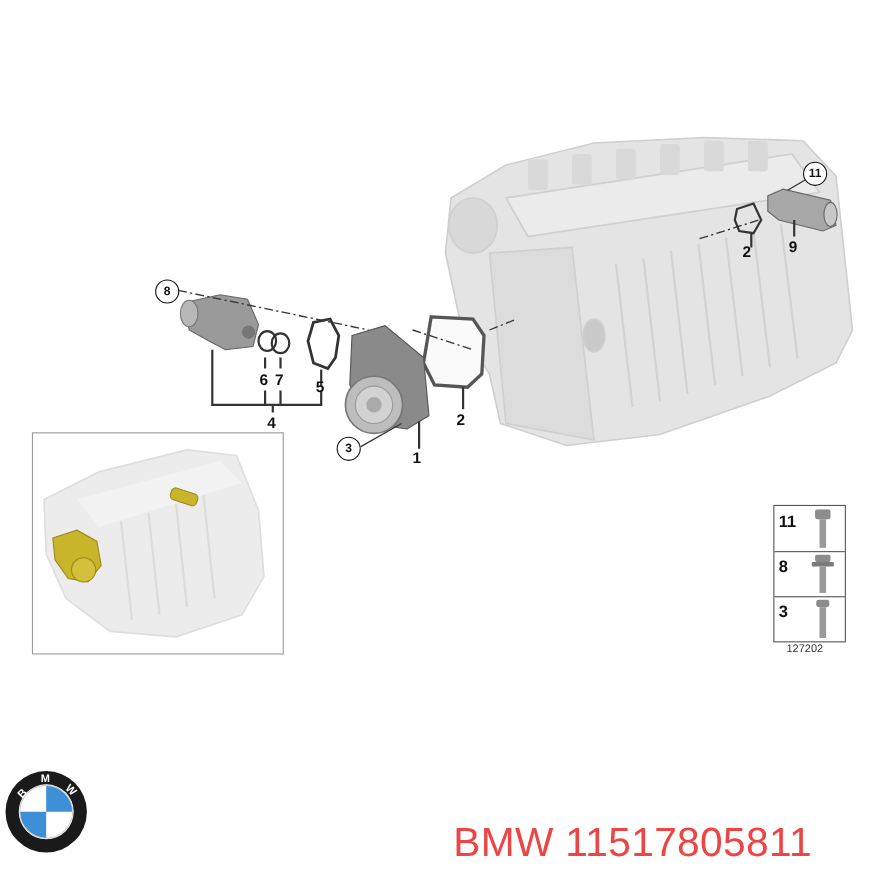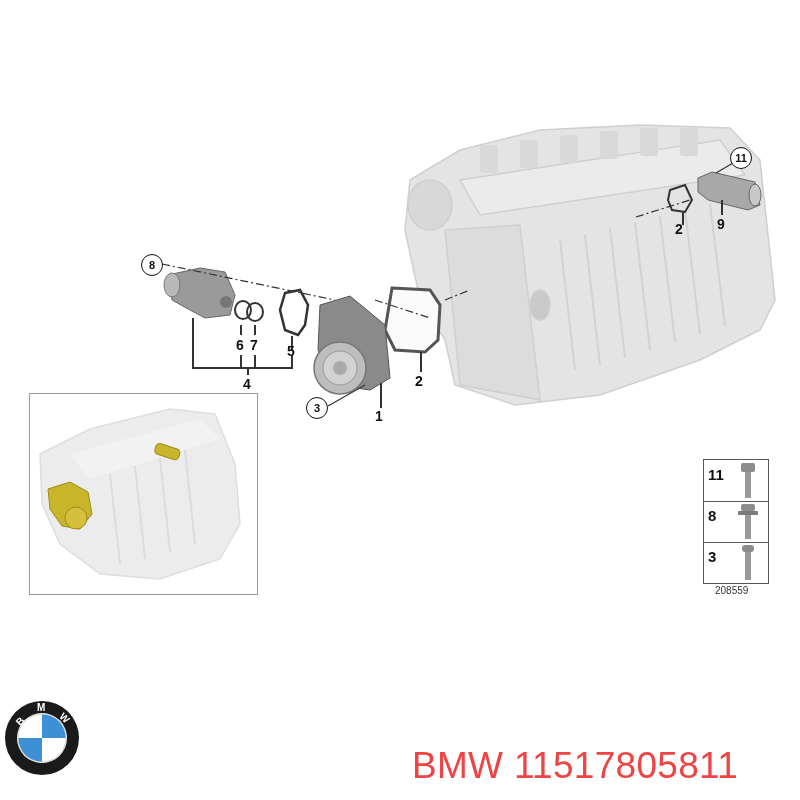"208559" div.fig-id { text: 208559 -> 127202 }
